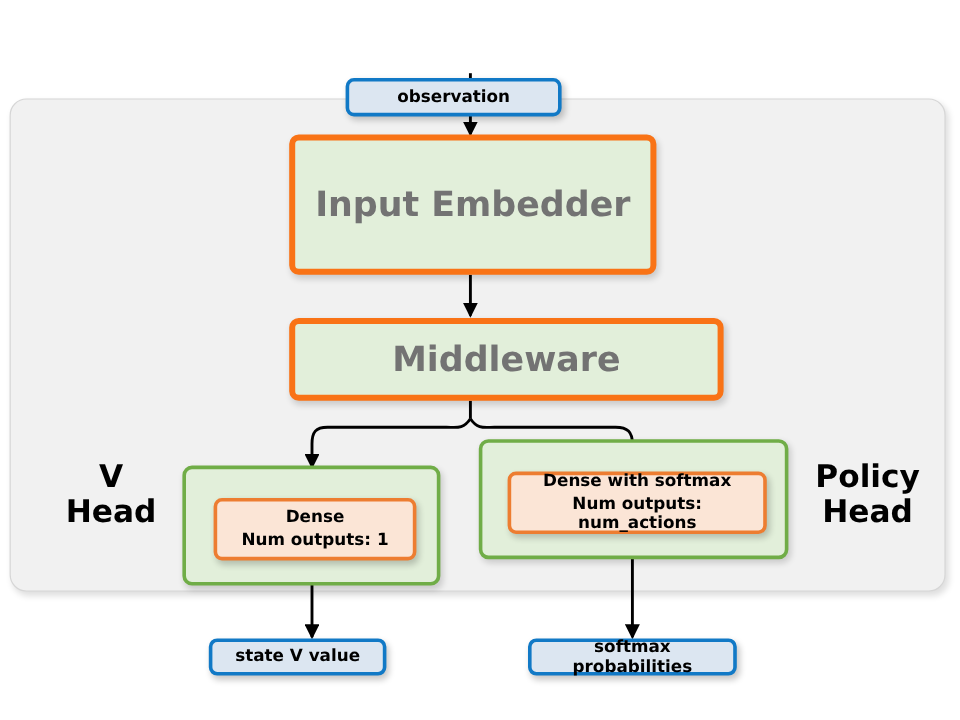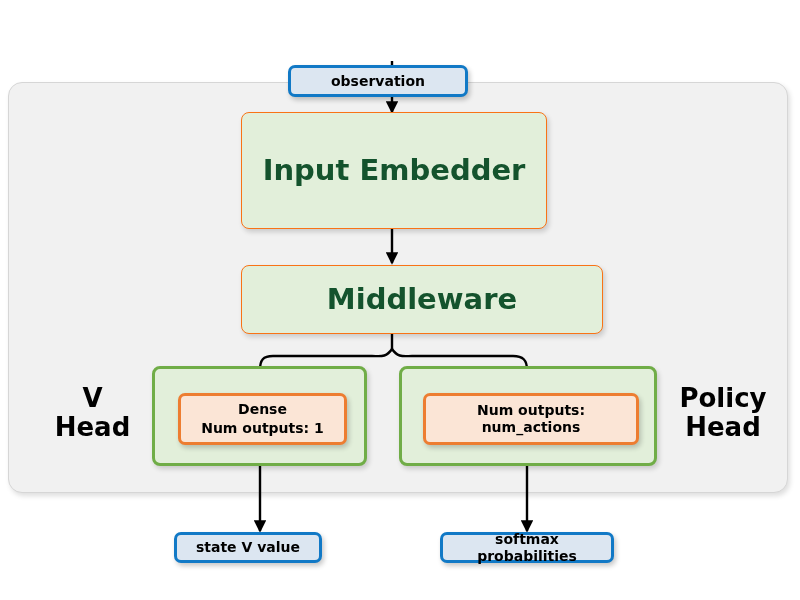"Input Embedder" .node-green { border: 1px solid #f97316 -> 5px solid #f97316; color: #14532d -> #737373 }
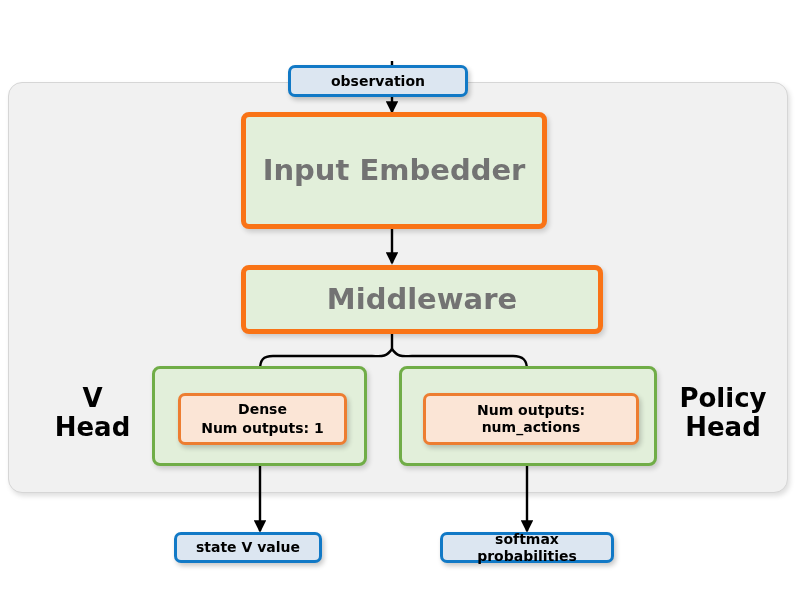"Dense with softmax" span.orange-title { html: none -> <span>Dense with softmax</span> }
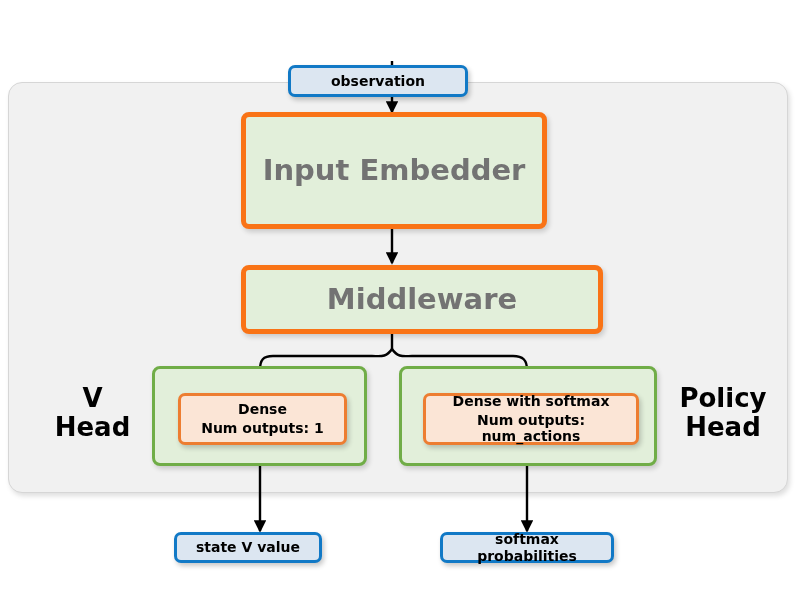"Dense" div.head-wrap { top: 366px -> 388px }
